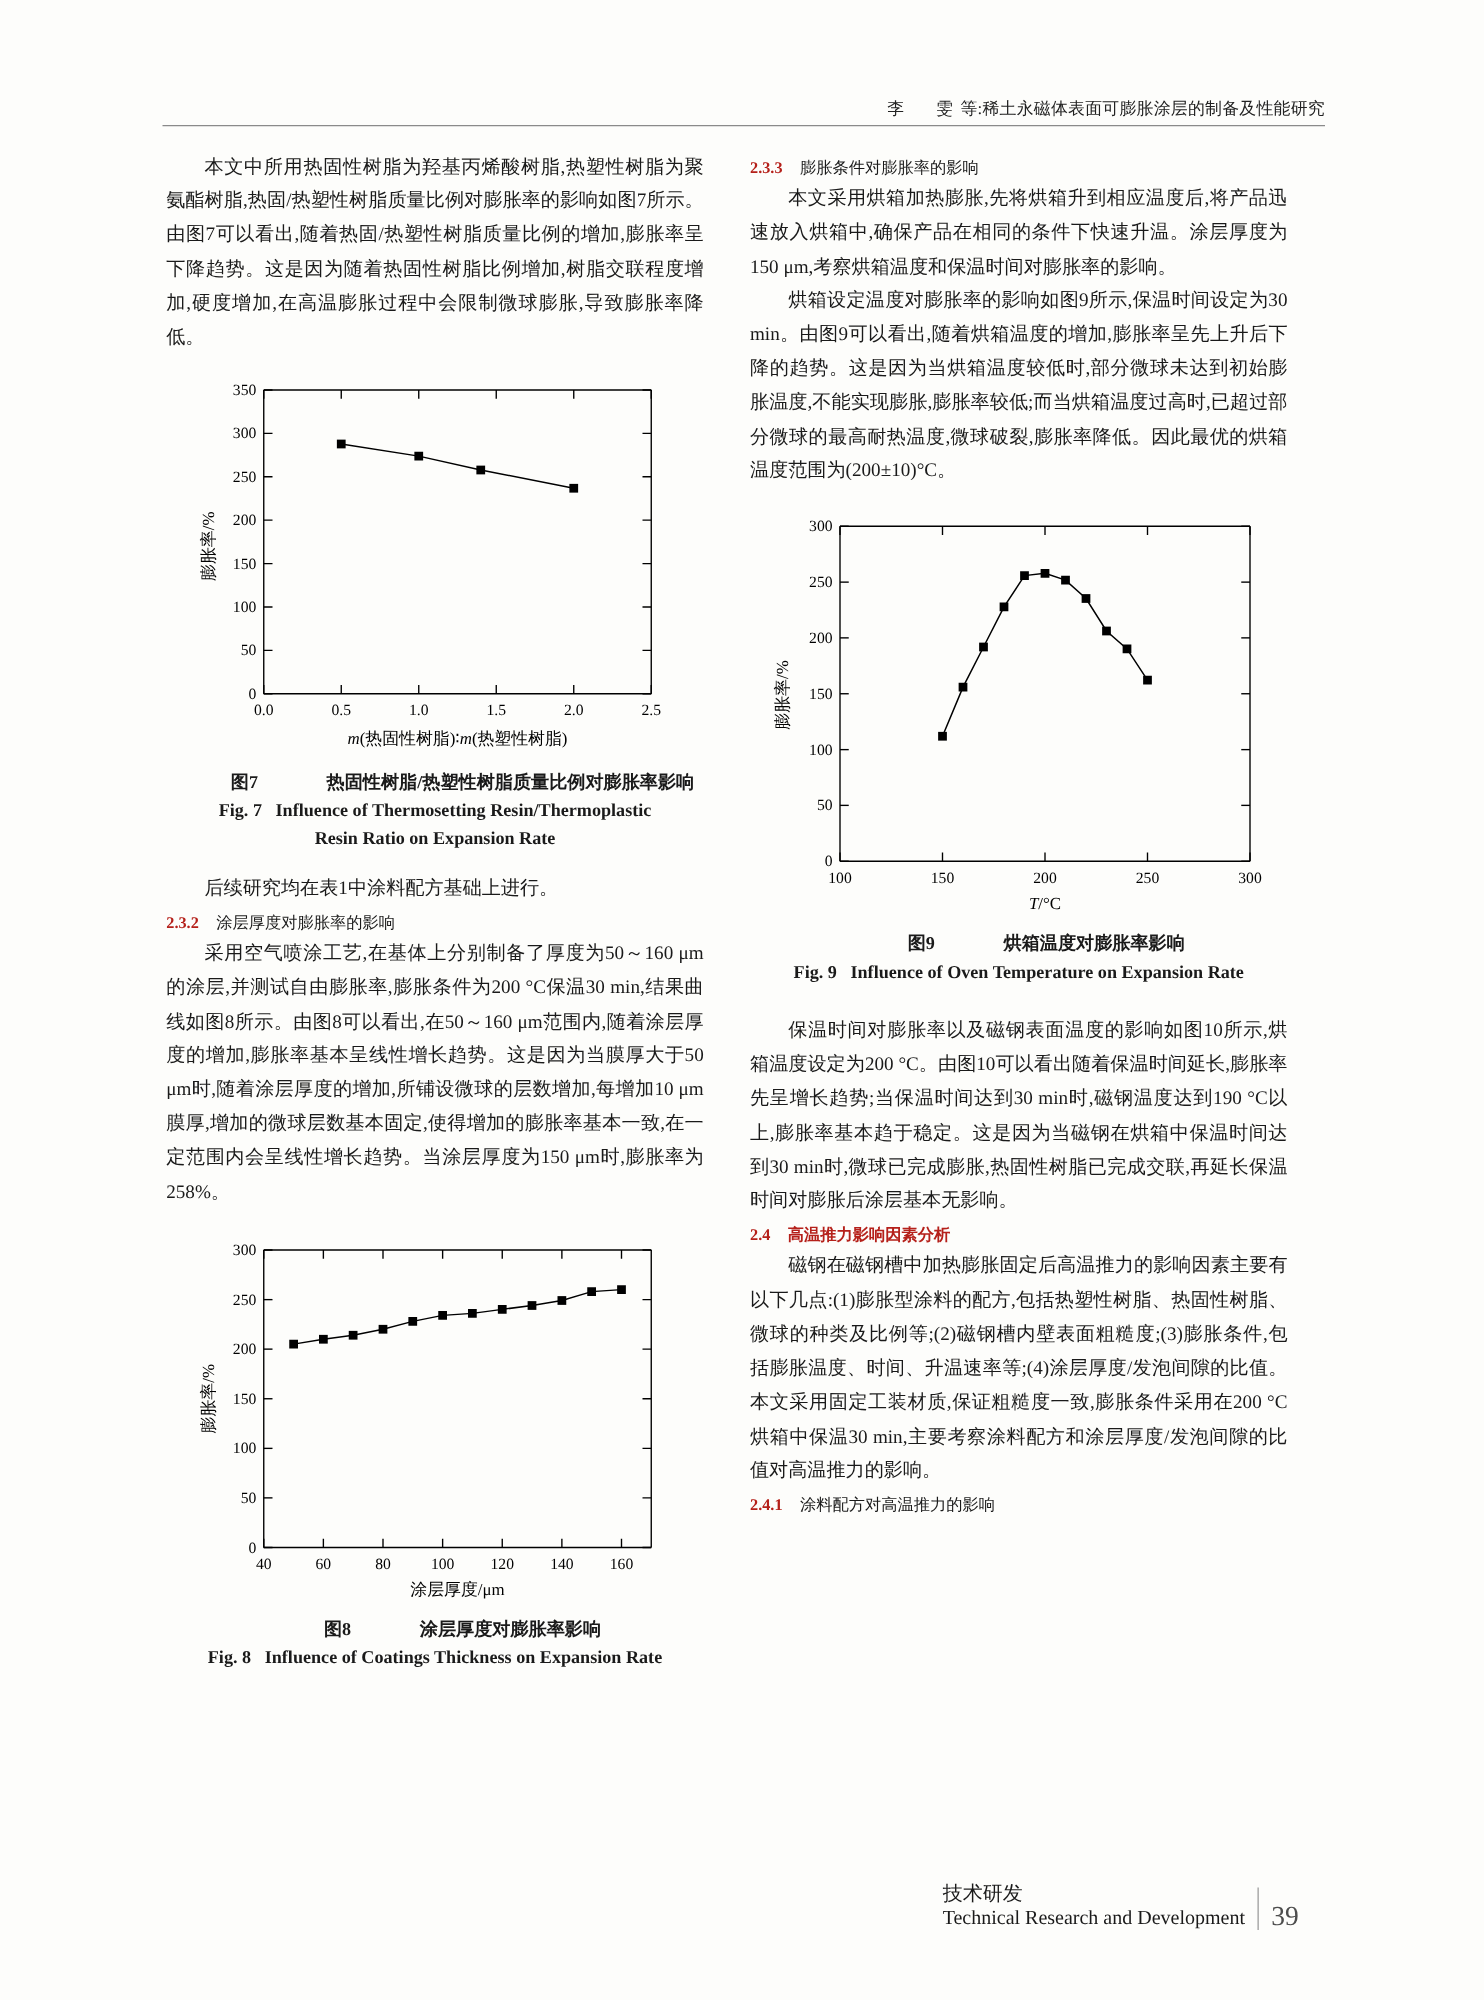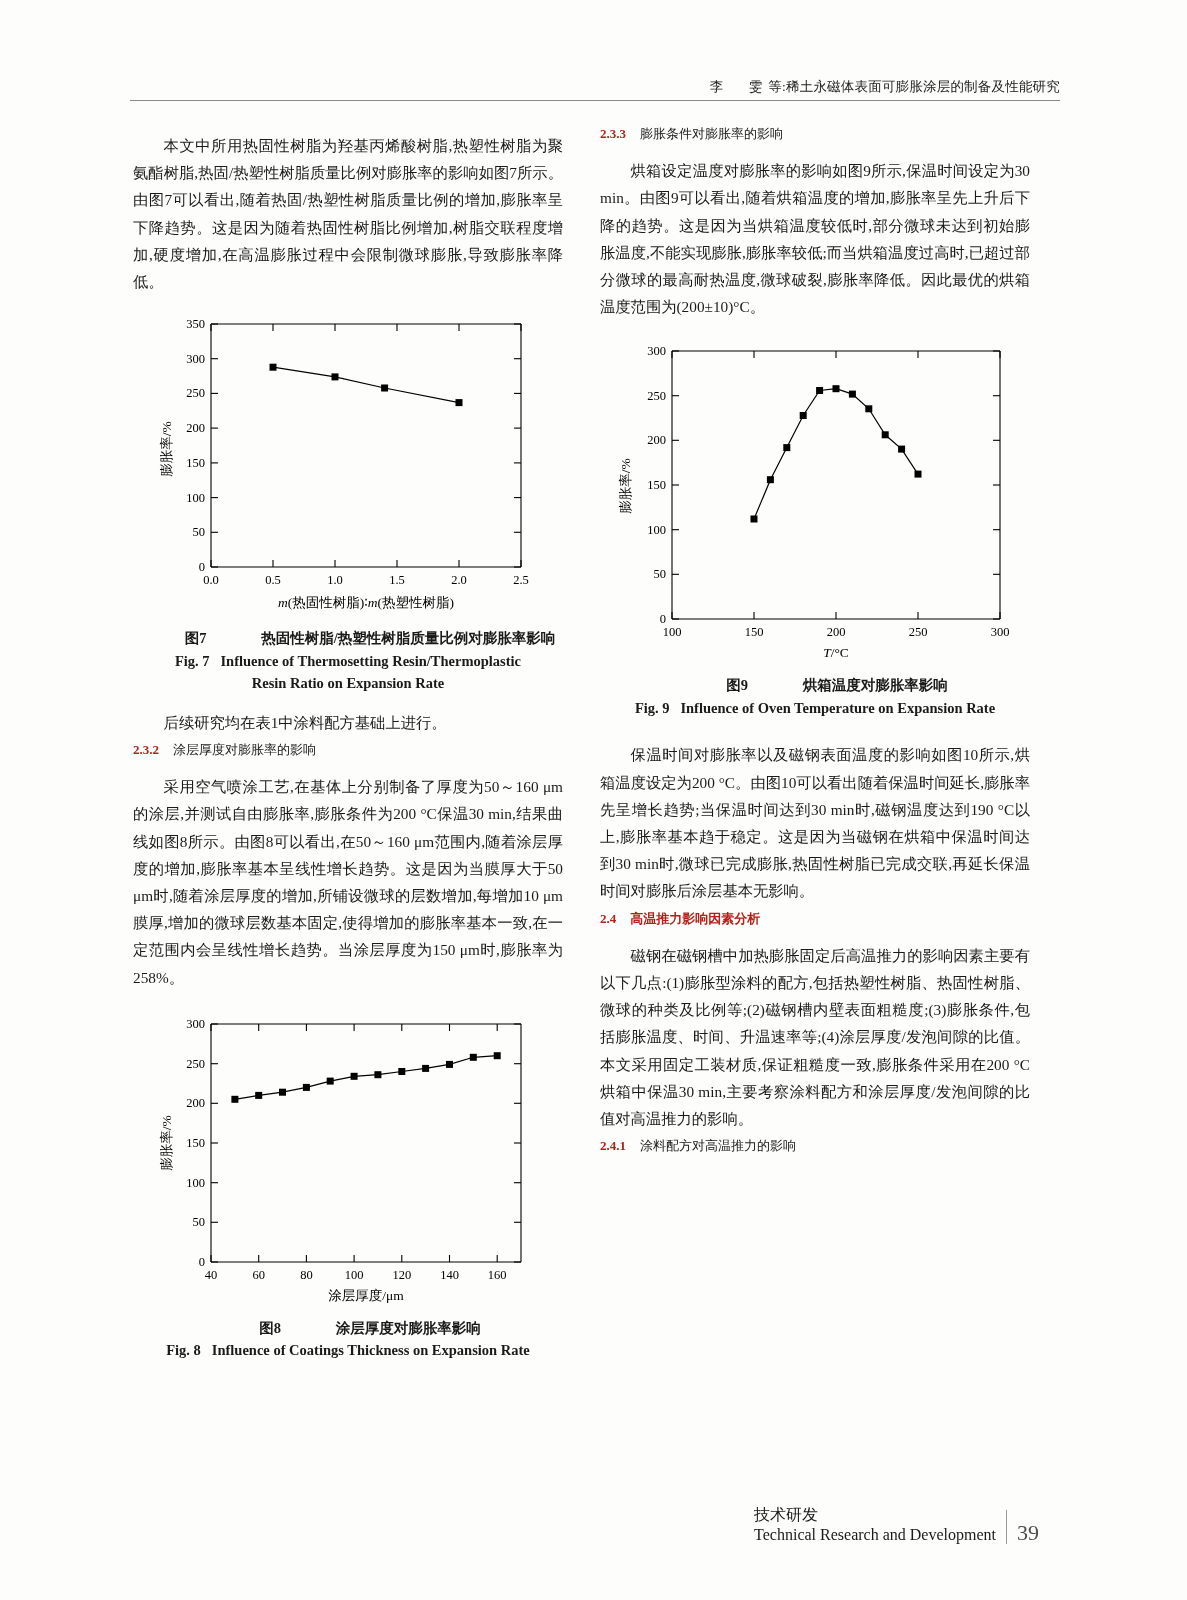"本文中所用热固性树脂为羟基丙烯酸树脂,热塑性树脂为聚氨酯树脂,热固/热塑性树脂质" p { margin: 12px 0 0 0 -> 0 0 0 0 }
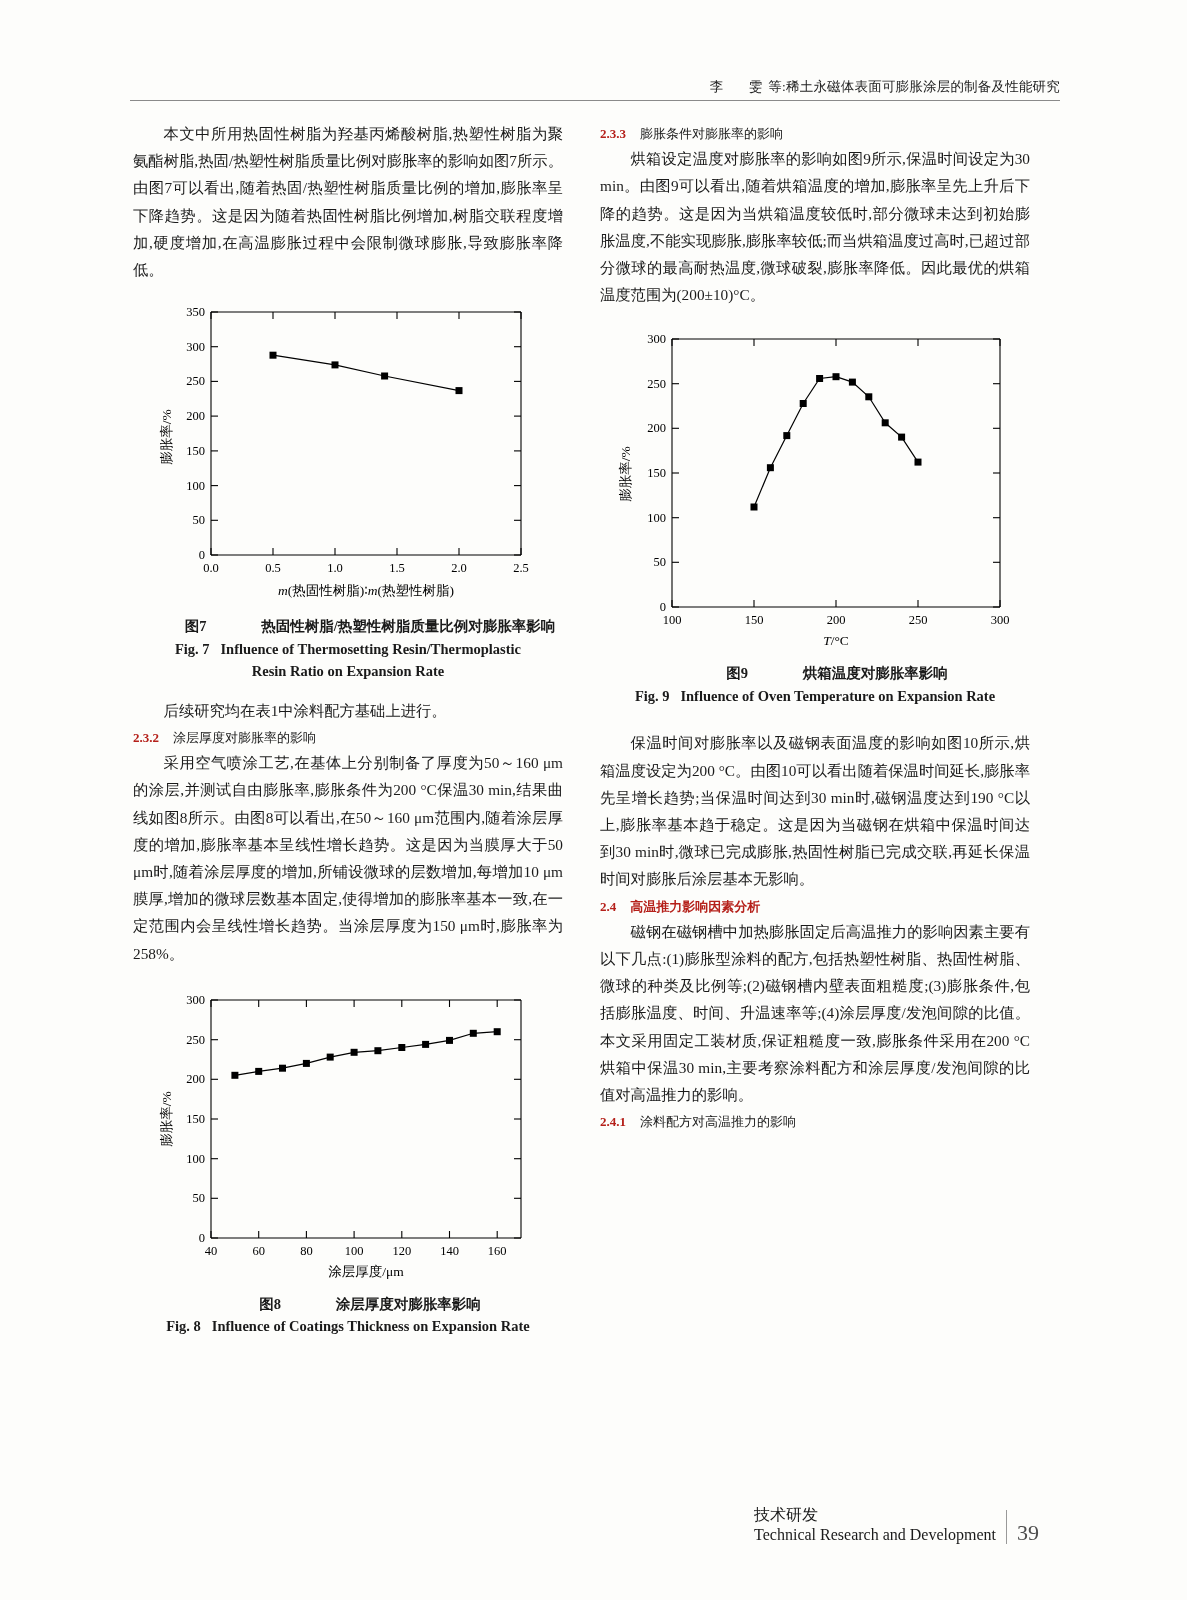"本文采用烘箱加热膨胀,先将烘箱升到相应温度后,将产品迅速放入烘箱中,确保产品在相" p { html: none -> <p>本文采用烘箱加热膨胀,先将烘箱升到相应温度后,将产品迅速放入烘箱中,确保产品在相同的条件下快速升温。涂层厚度为150 μm,考察烘箱温度和保温时间对膨胀率的影响。</p> }
